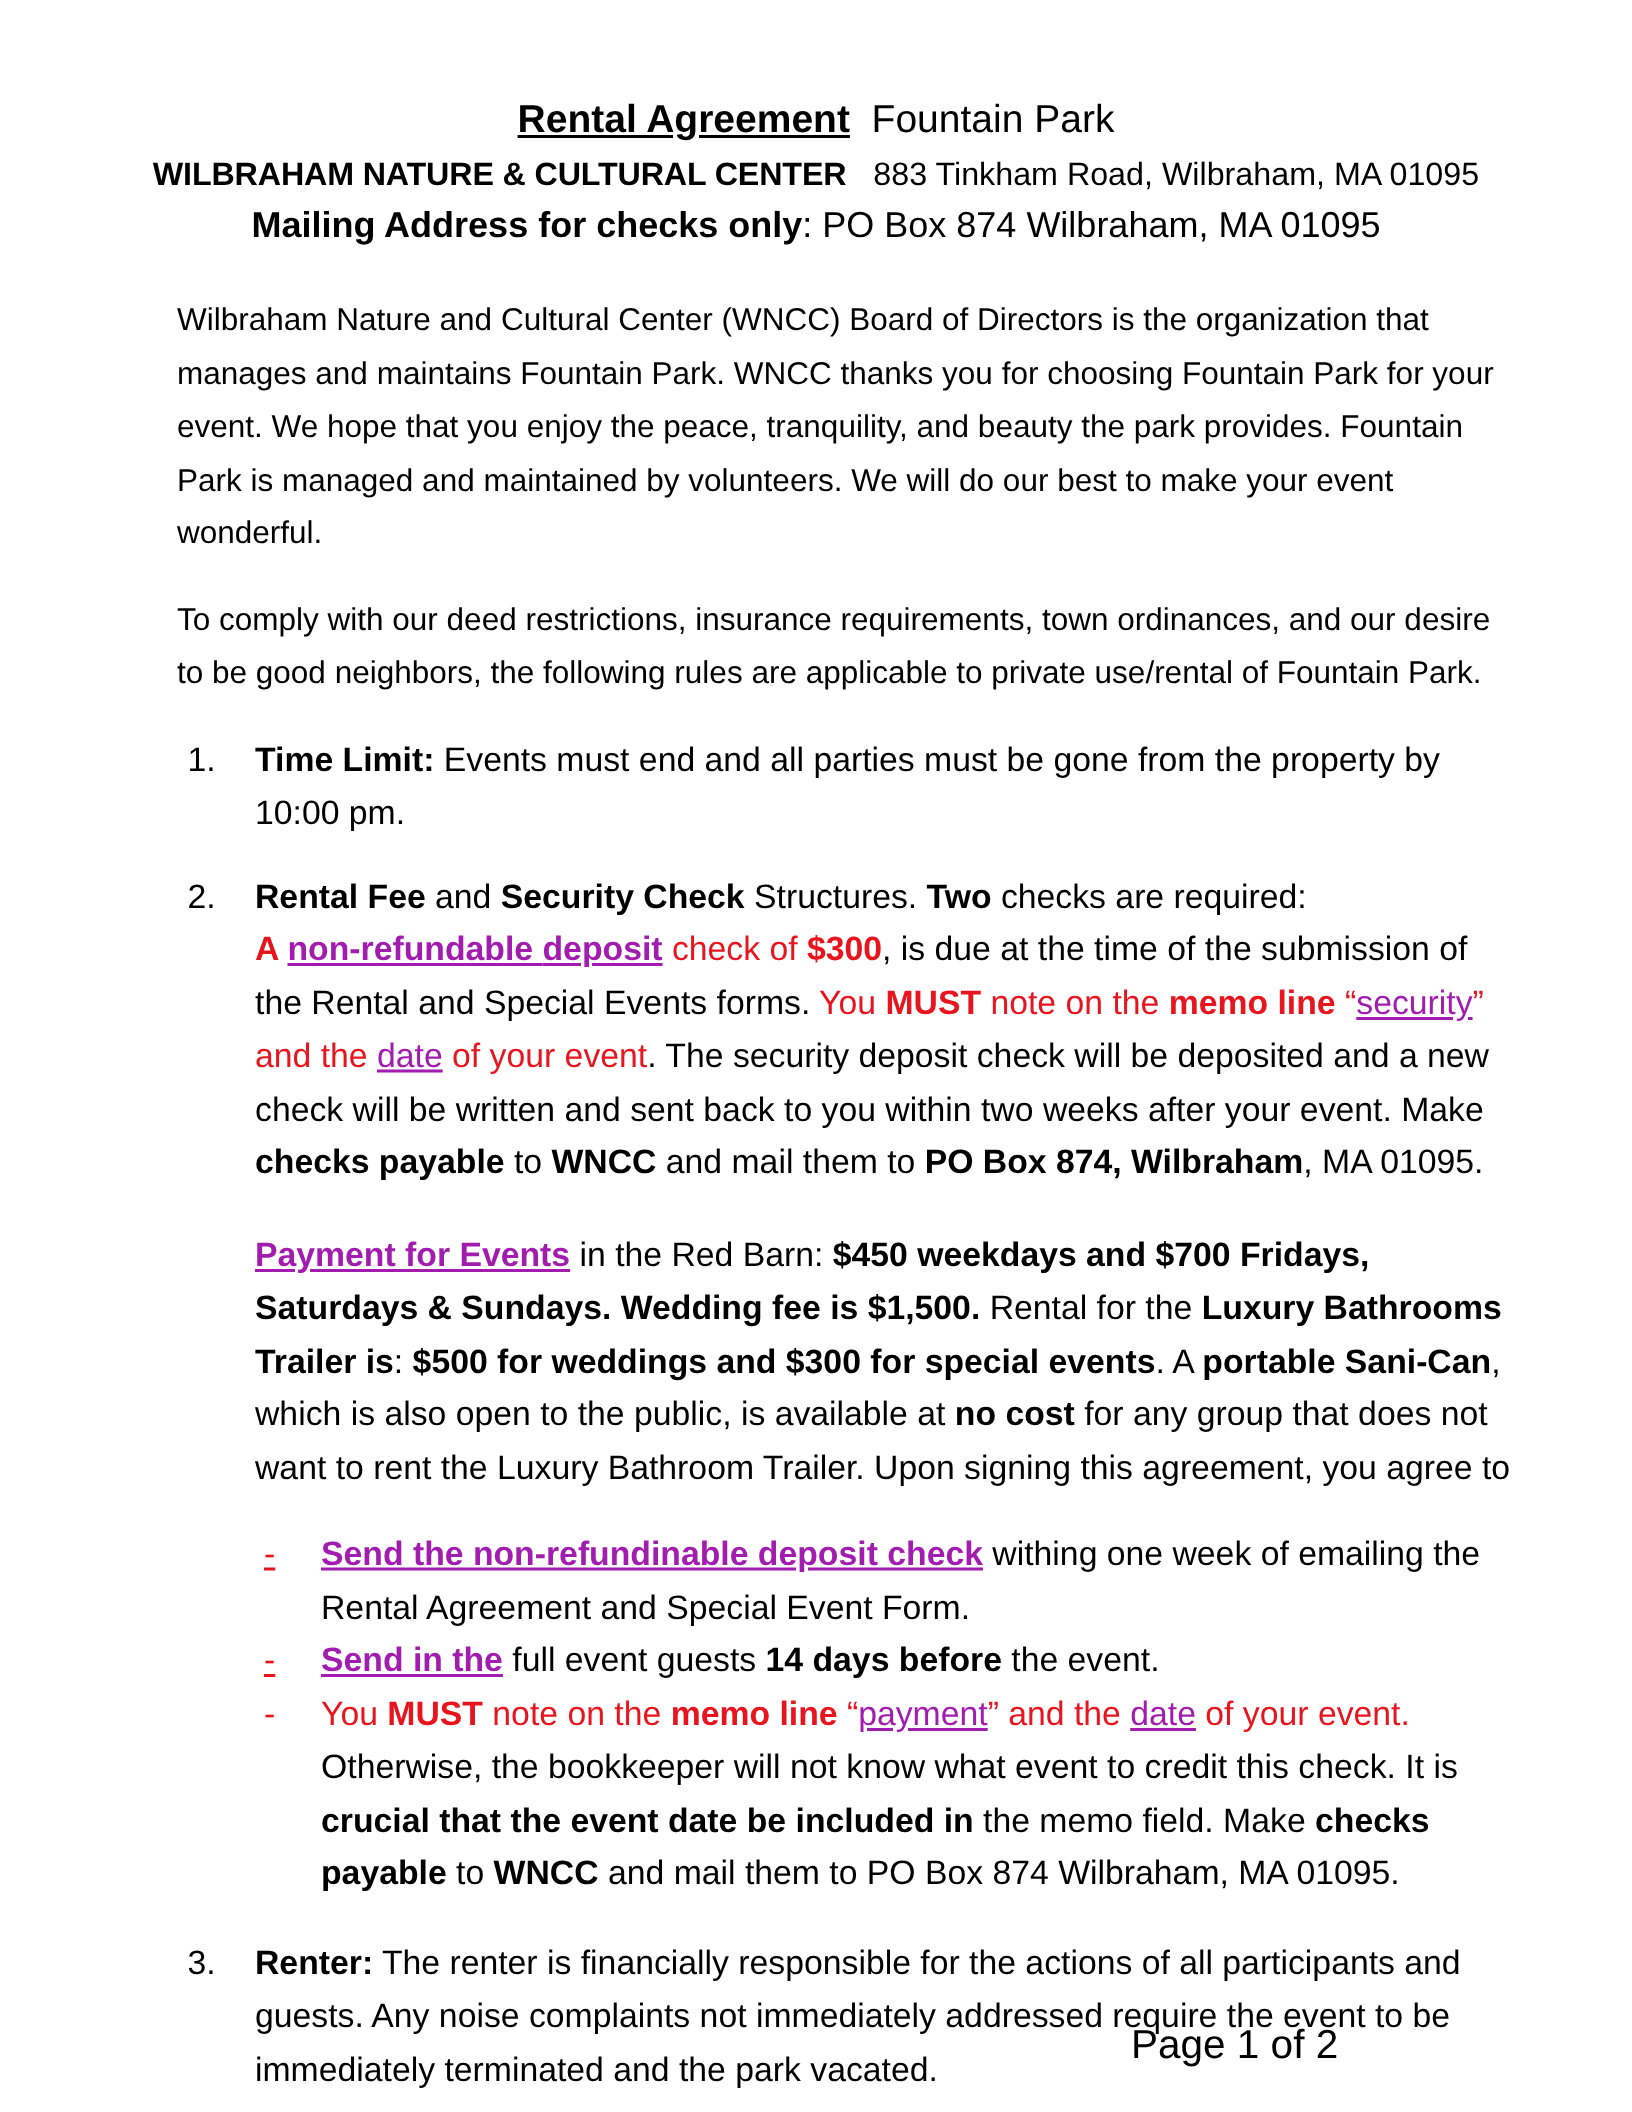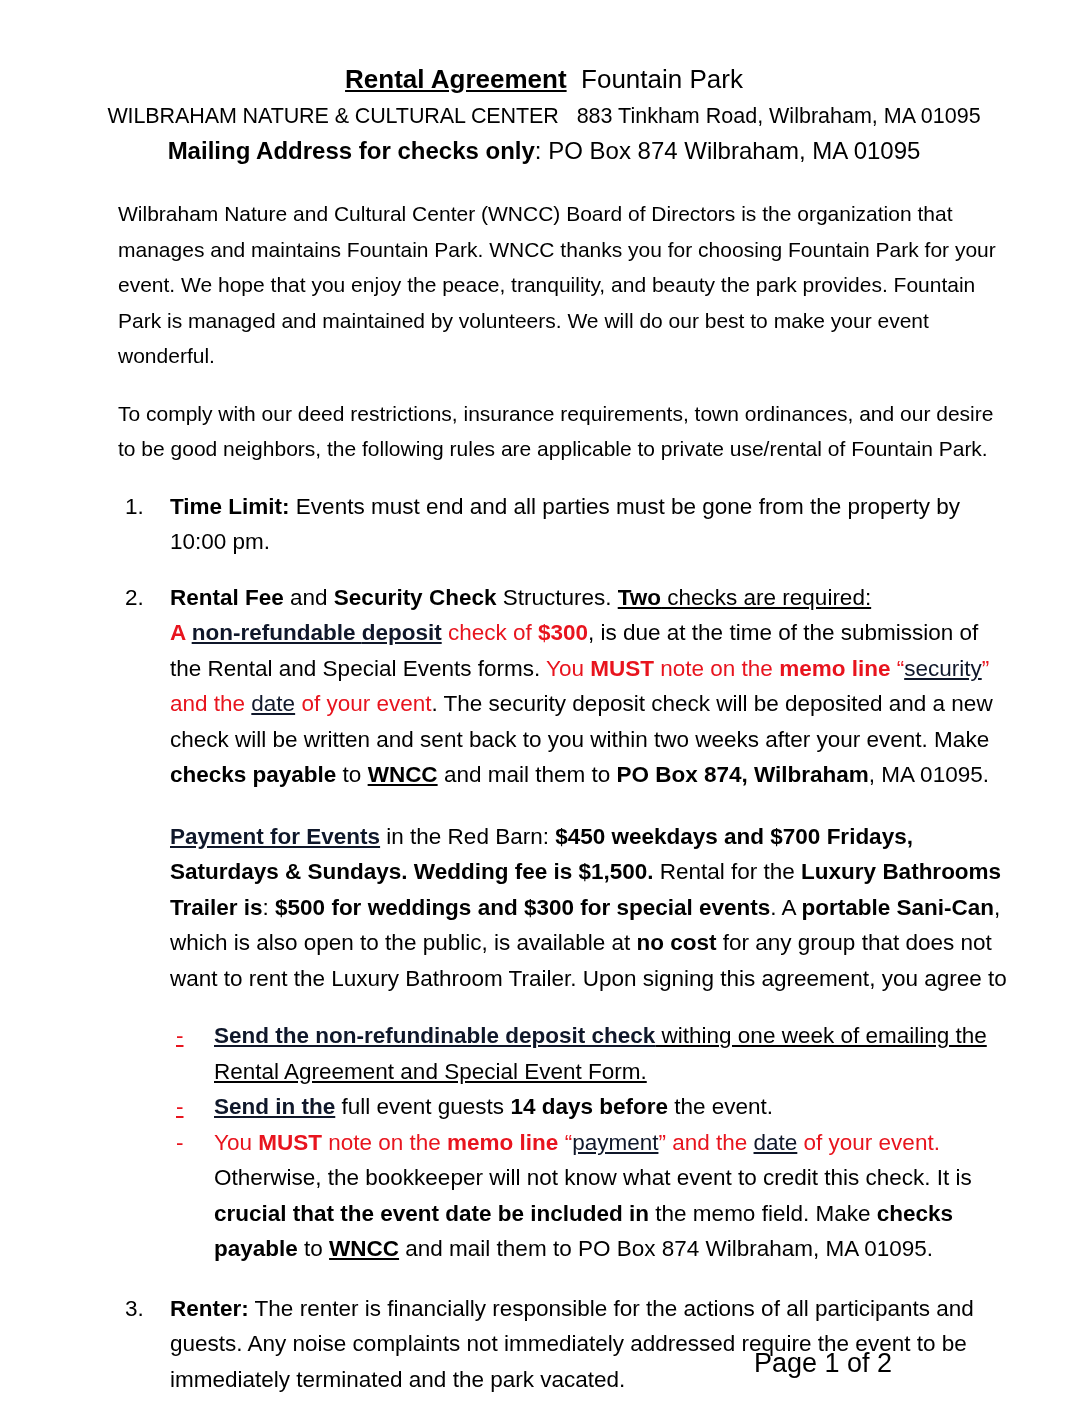"WILBRAHAM NATURE & CULTURAL CENTER" .hdr-line2 .org { font-weight: normal -> bold }
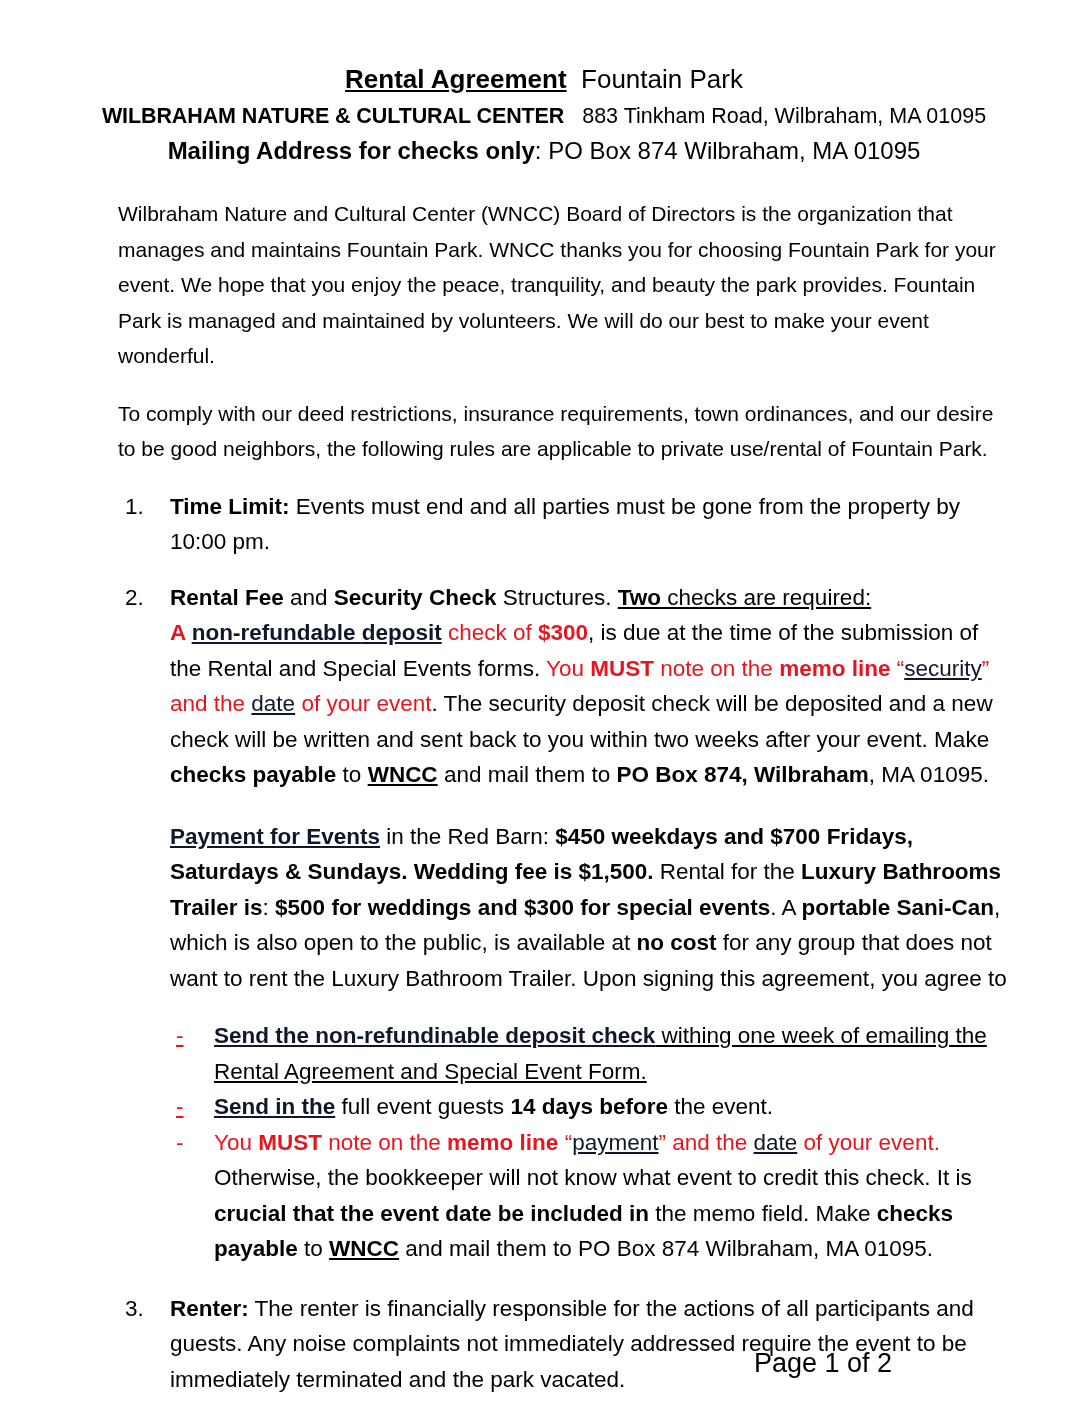"Two" .u { text-decoration: underline -> none }
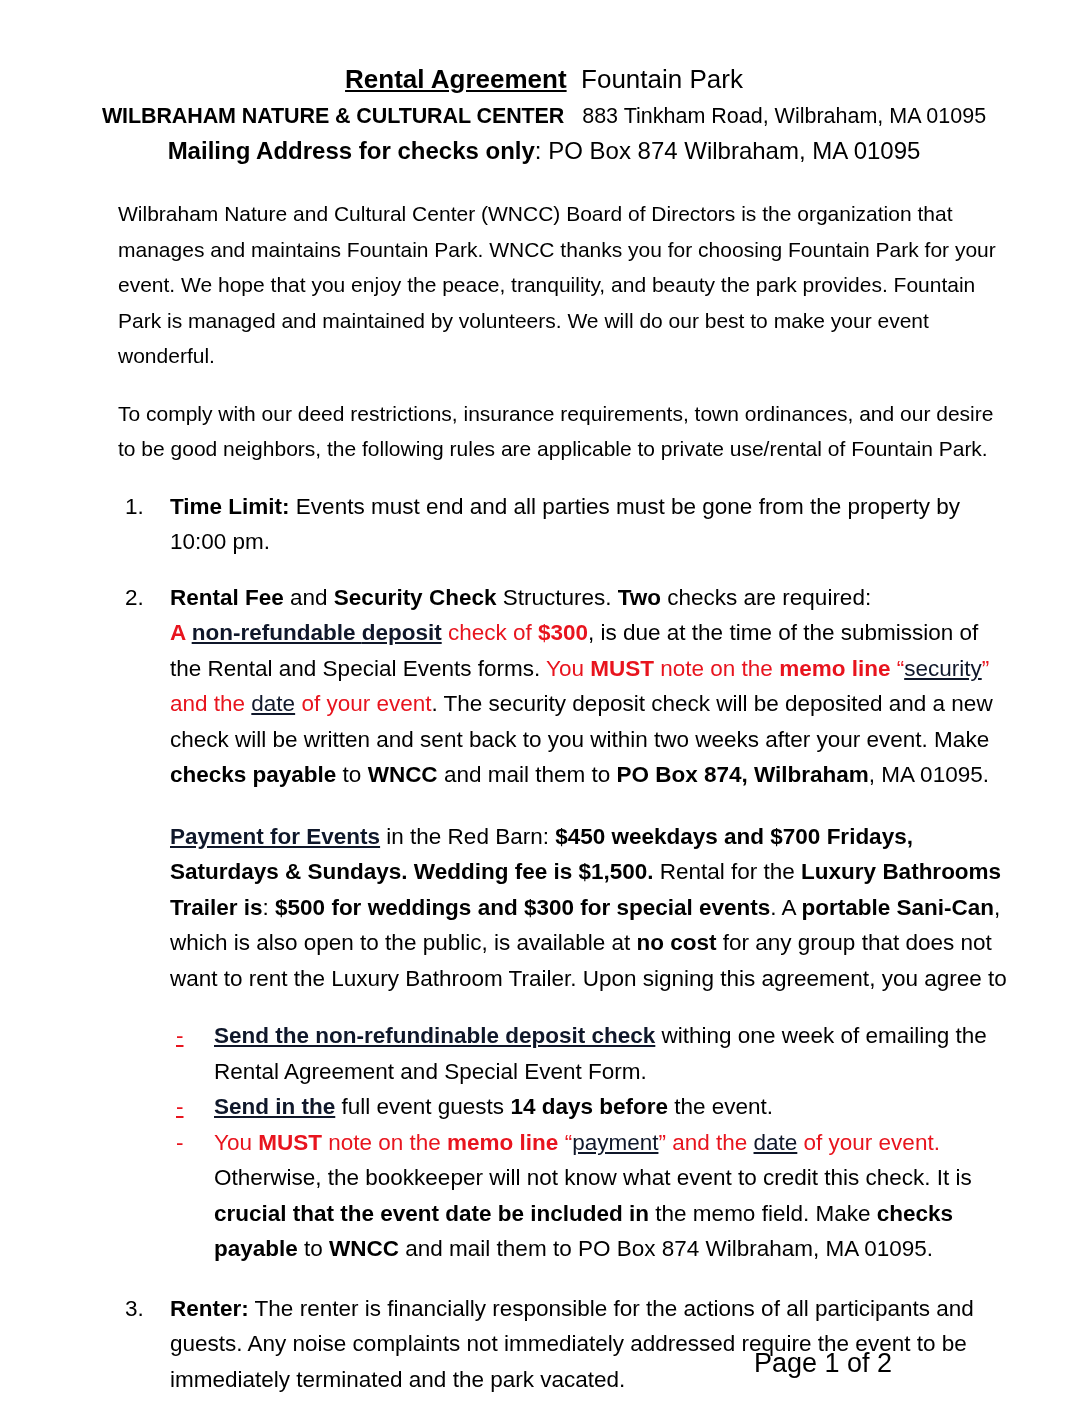"non-refundable" .ru { color: #0f172a -> #a21caf }
